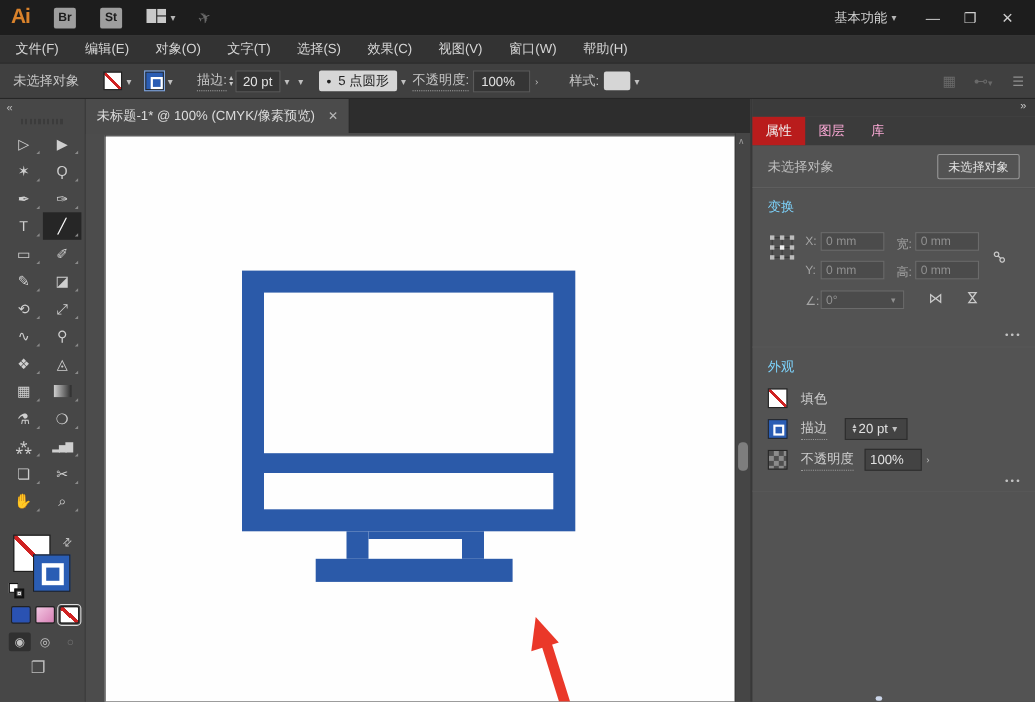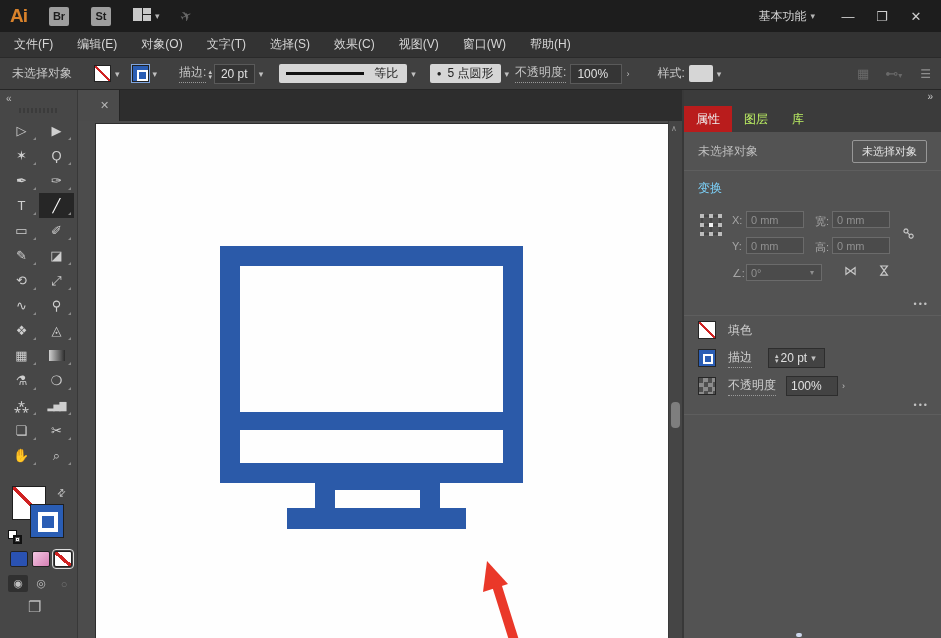"等比" span.lightbox { html: <span> <span></span> <span>等比</span> </span> -> none }
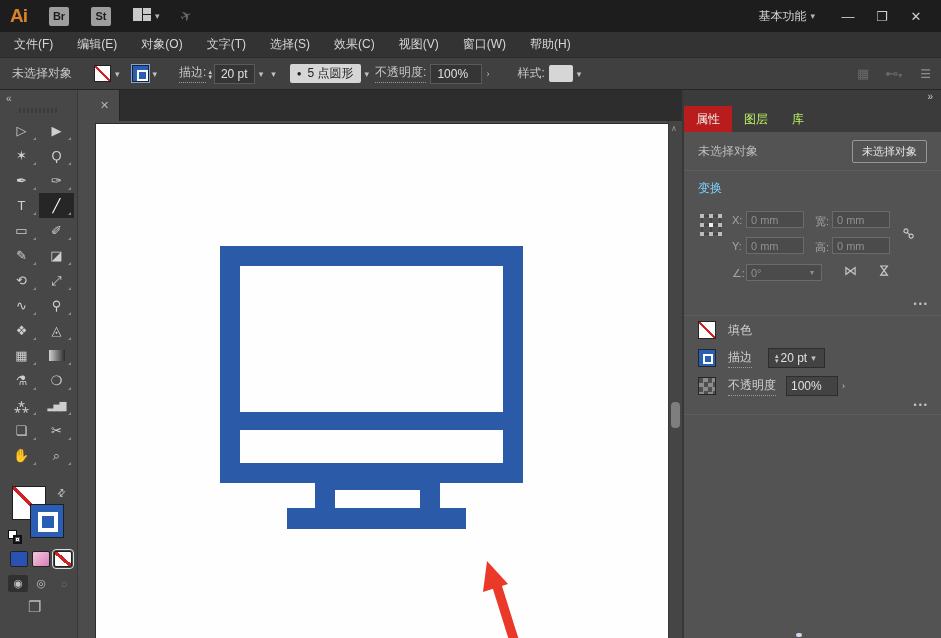"未标题-1* @ 100% (CMYK/像素预览)" span.title { html: none -> <span>未标题-1* @ 100% (CMYK/像素预览)</span> }
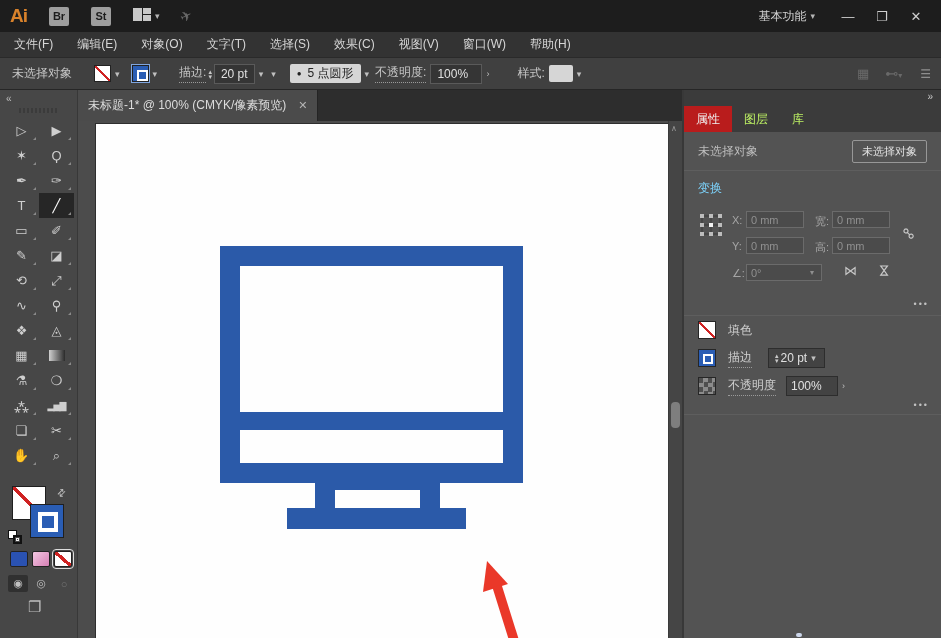"图层" .p-tab { color: #bef264 -> #f9a8d4 }
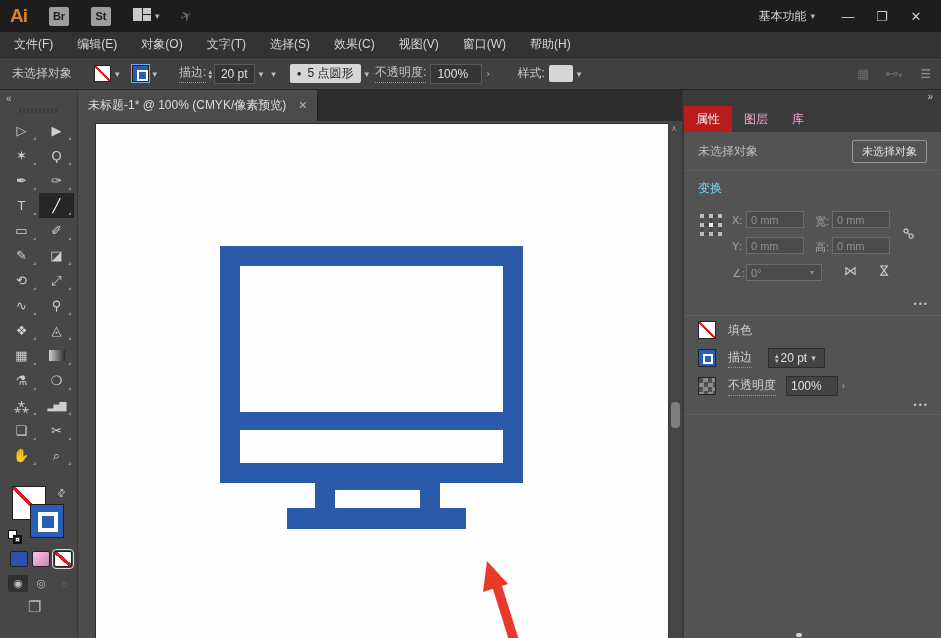"外观" div.sec-title { html: none -> <div>外观</div> }
